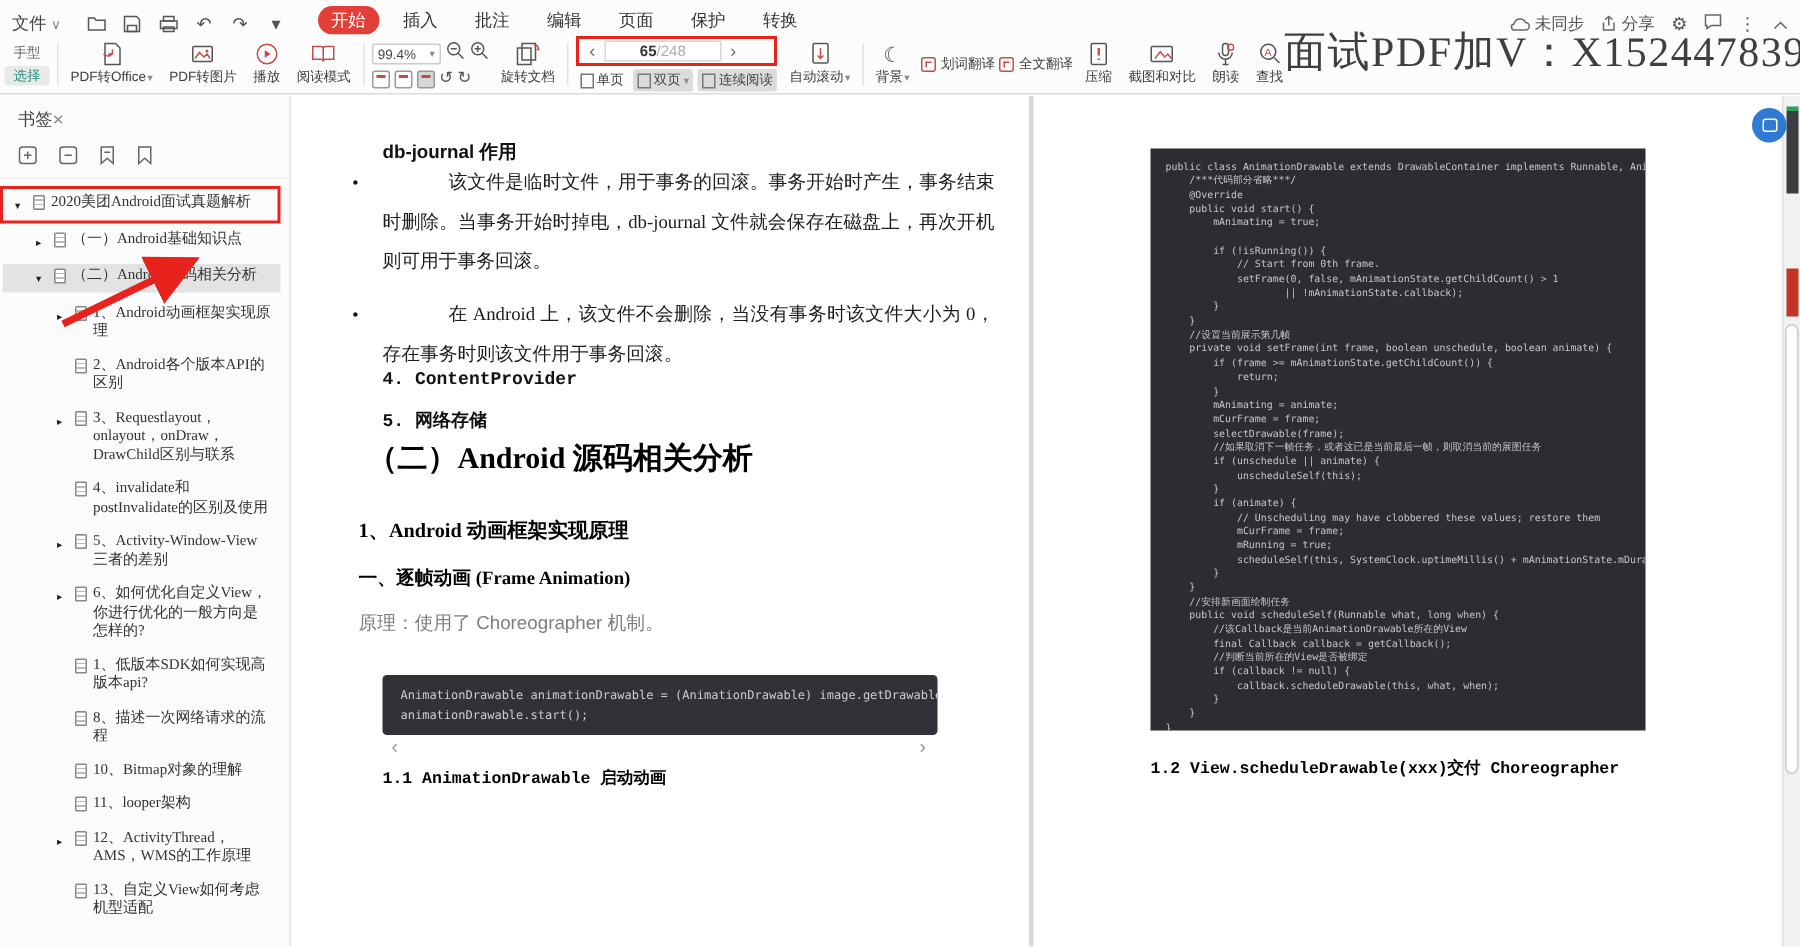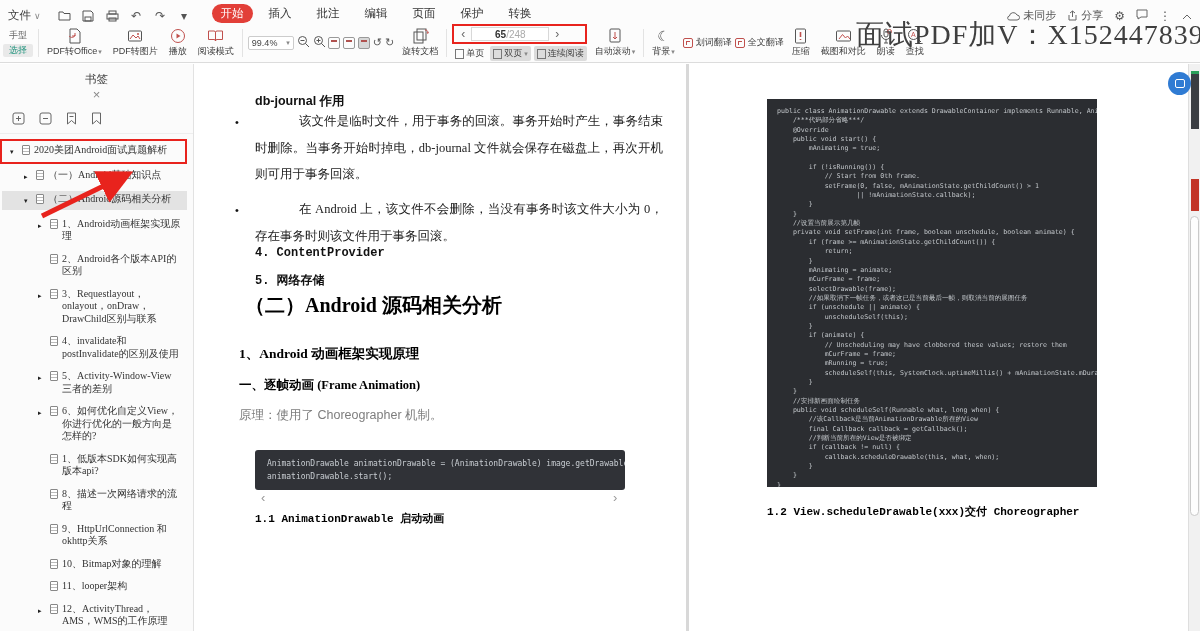"99.4%" .zoom-group { flex-direction: row -> column }
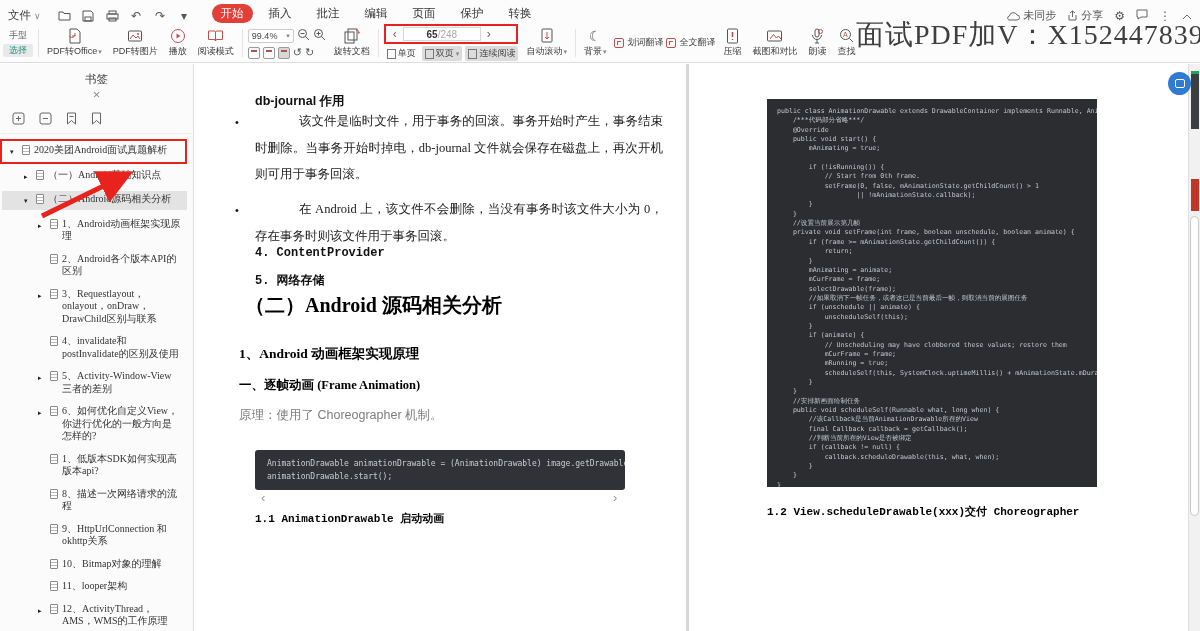"书签" .sb-header { flex-direction: column -> none }
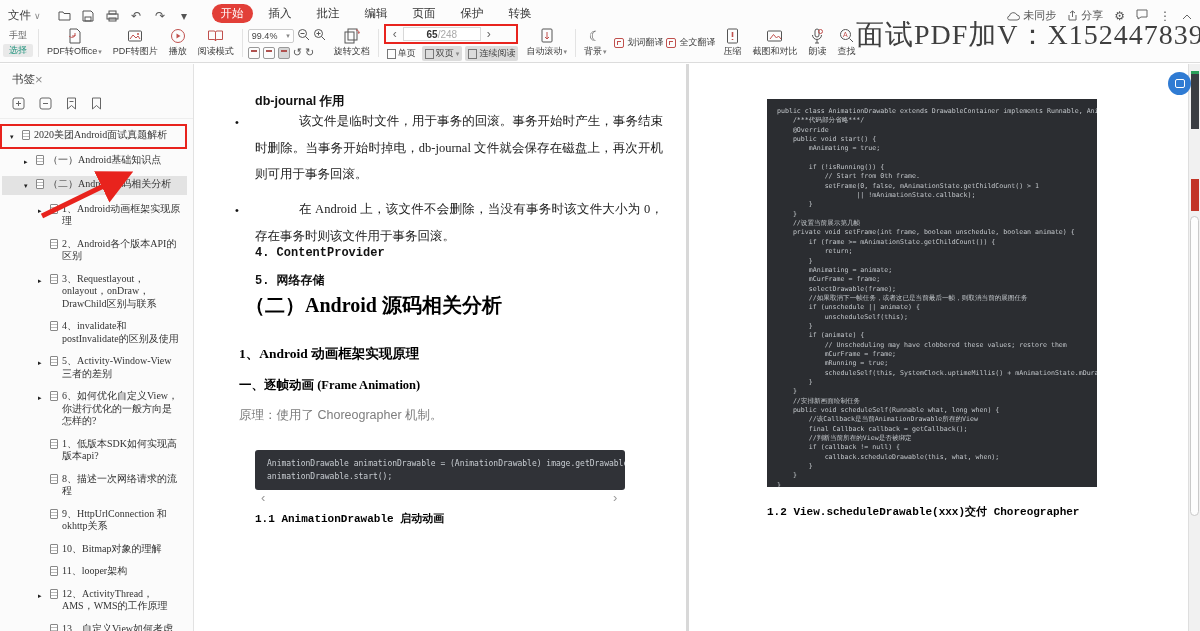"9、HttpUrlConnection 和 okhttp关系" div.bm-row { html: <div> <span></span> <span></span> <span>9、HttpUrlConnection 和 okhttp关系</span> </div> -> none }
